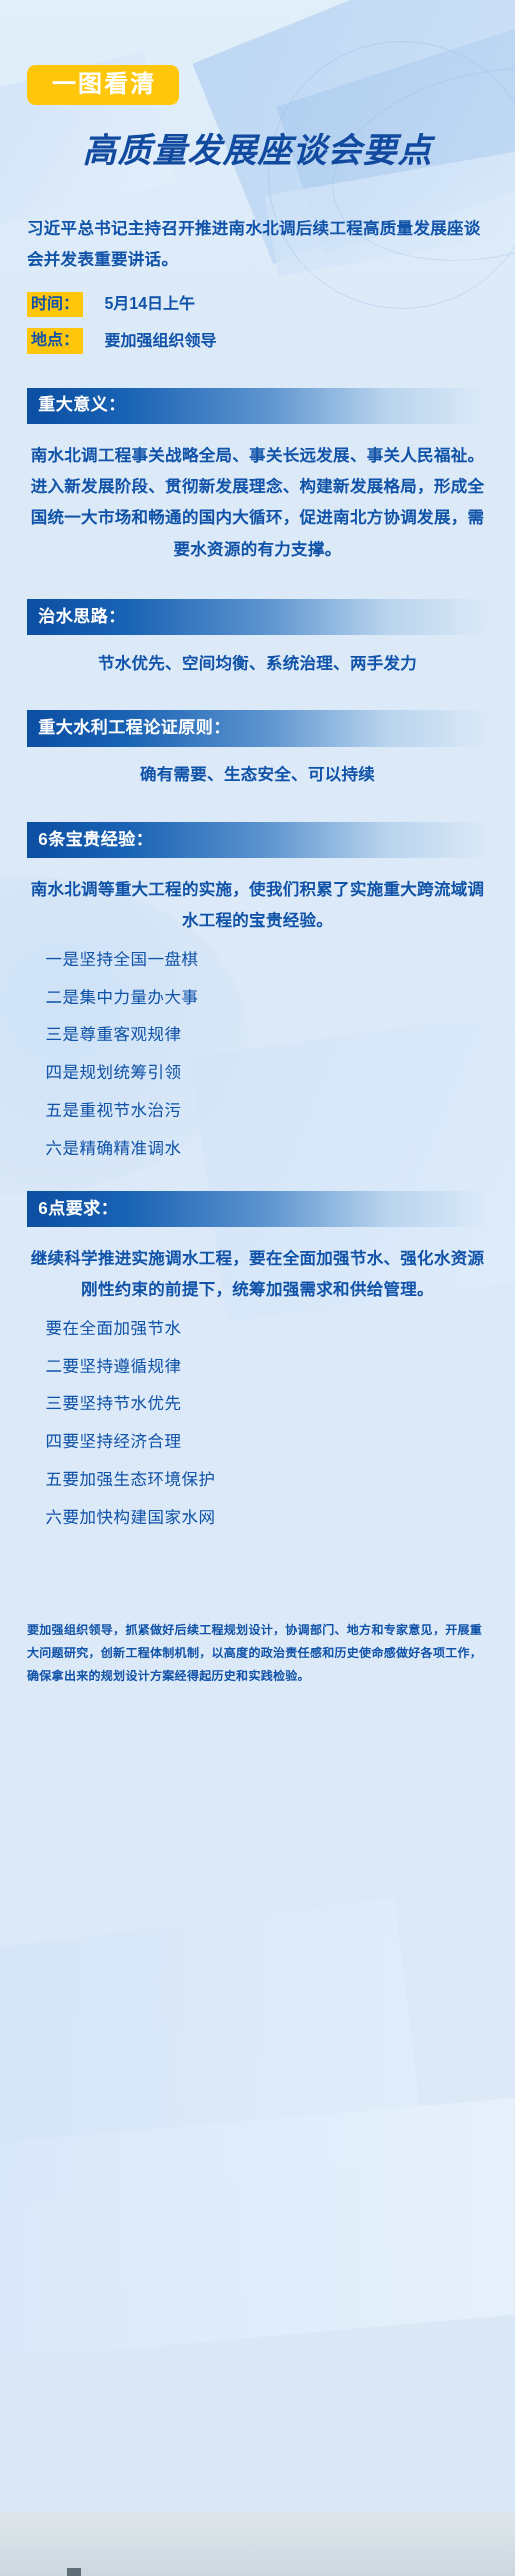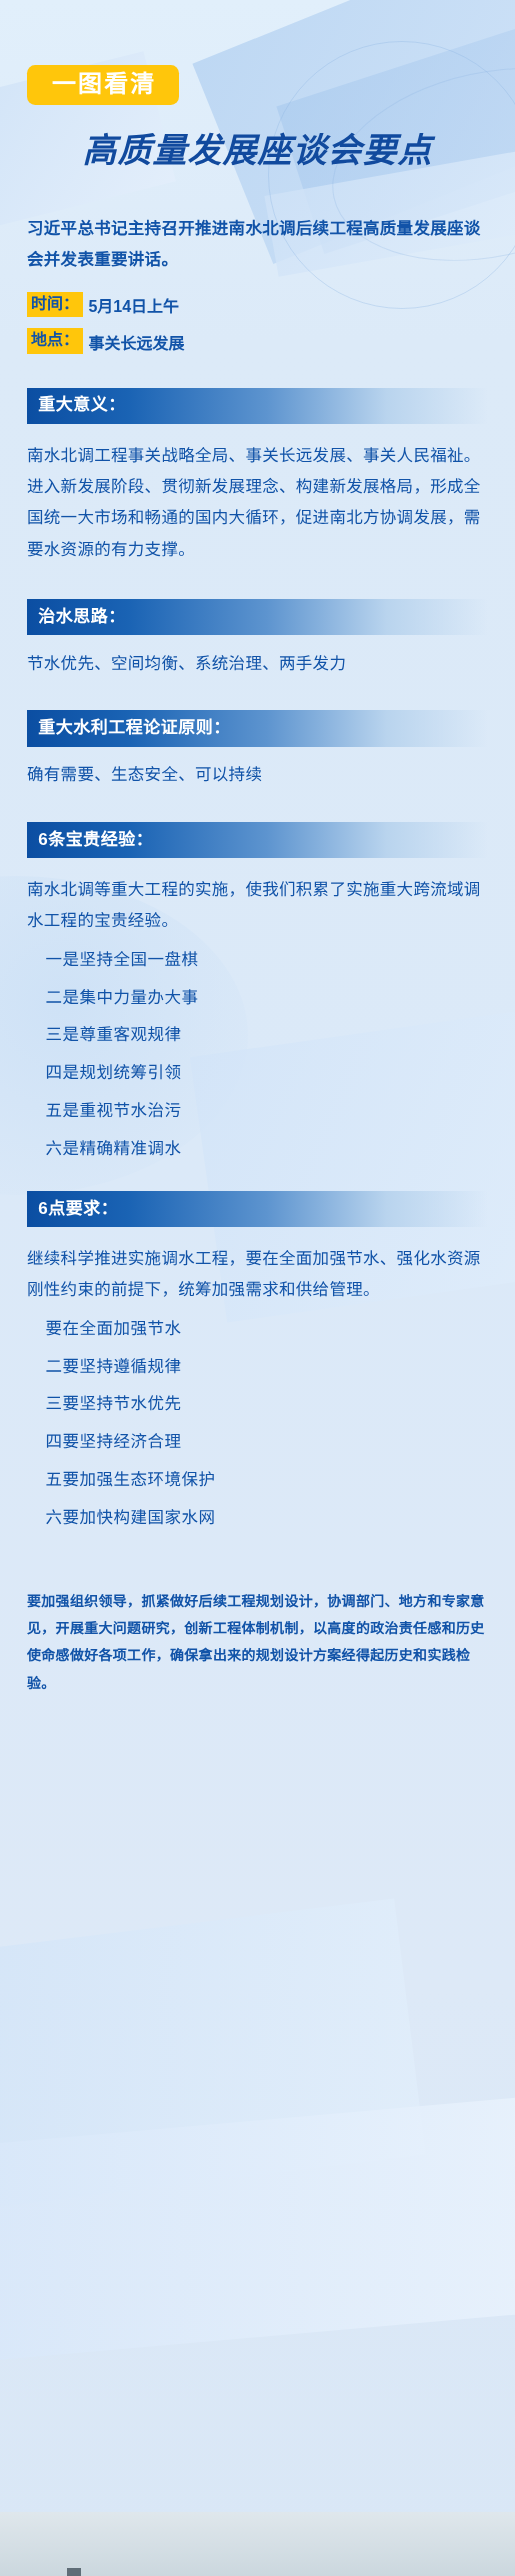"时间：" .meta-row { align-items: flex-end -> center; gap: none -> 16px }
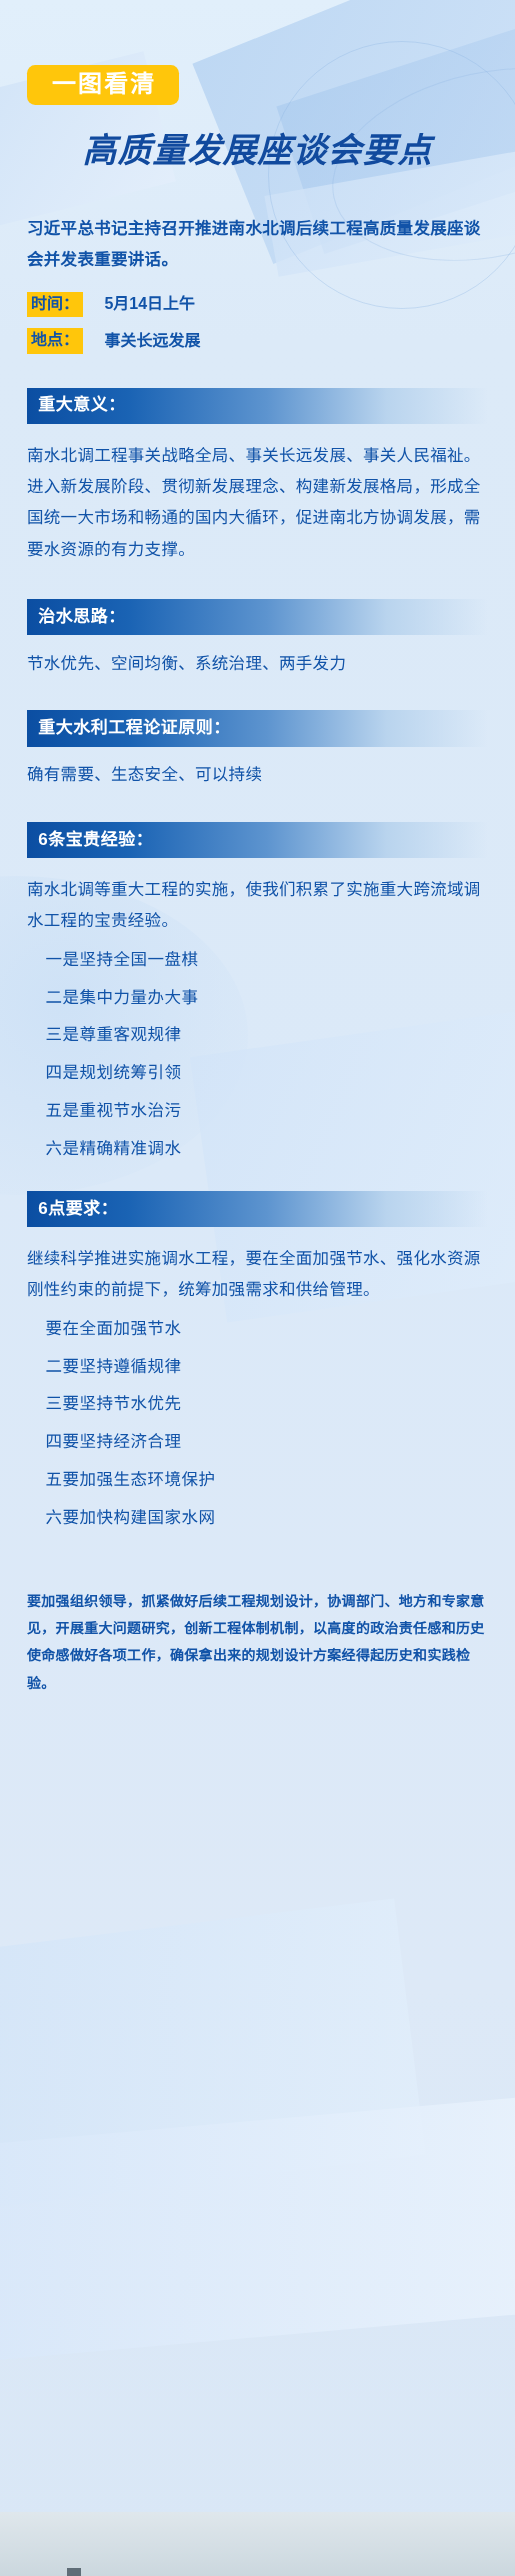"事关长远发展" span.meta-val { text: 事关长远发展 -> 要加强组织领导 }
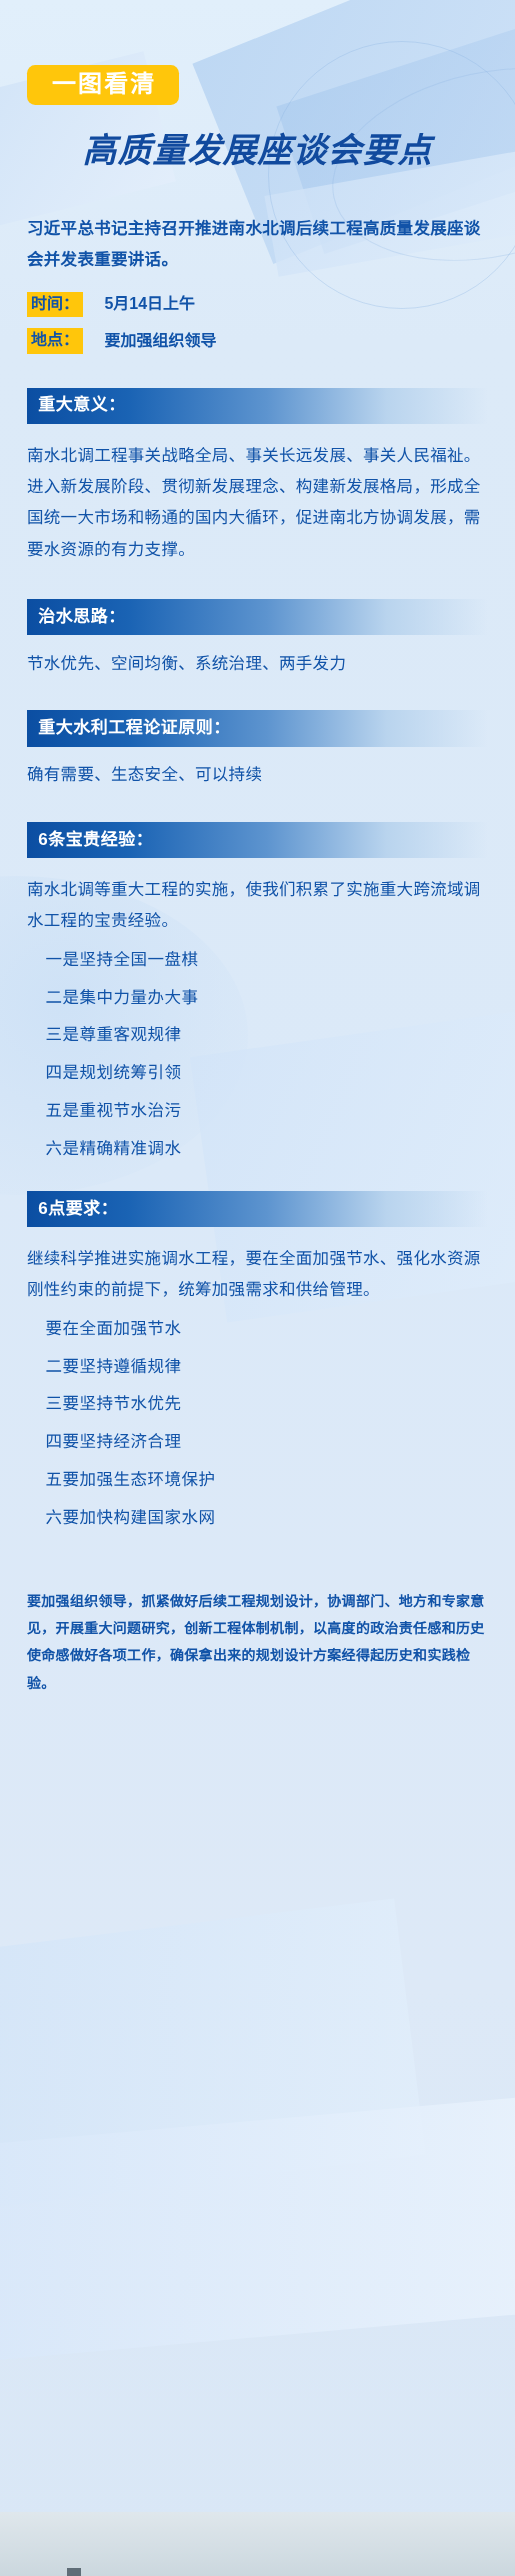"南水北调工程事关战略全局、事关长远发展、事关人民福祉。进入新发展阶段、贯彻新发展" .sec-body { font-weight: normal -> bold; text-align: none -> center }
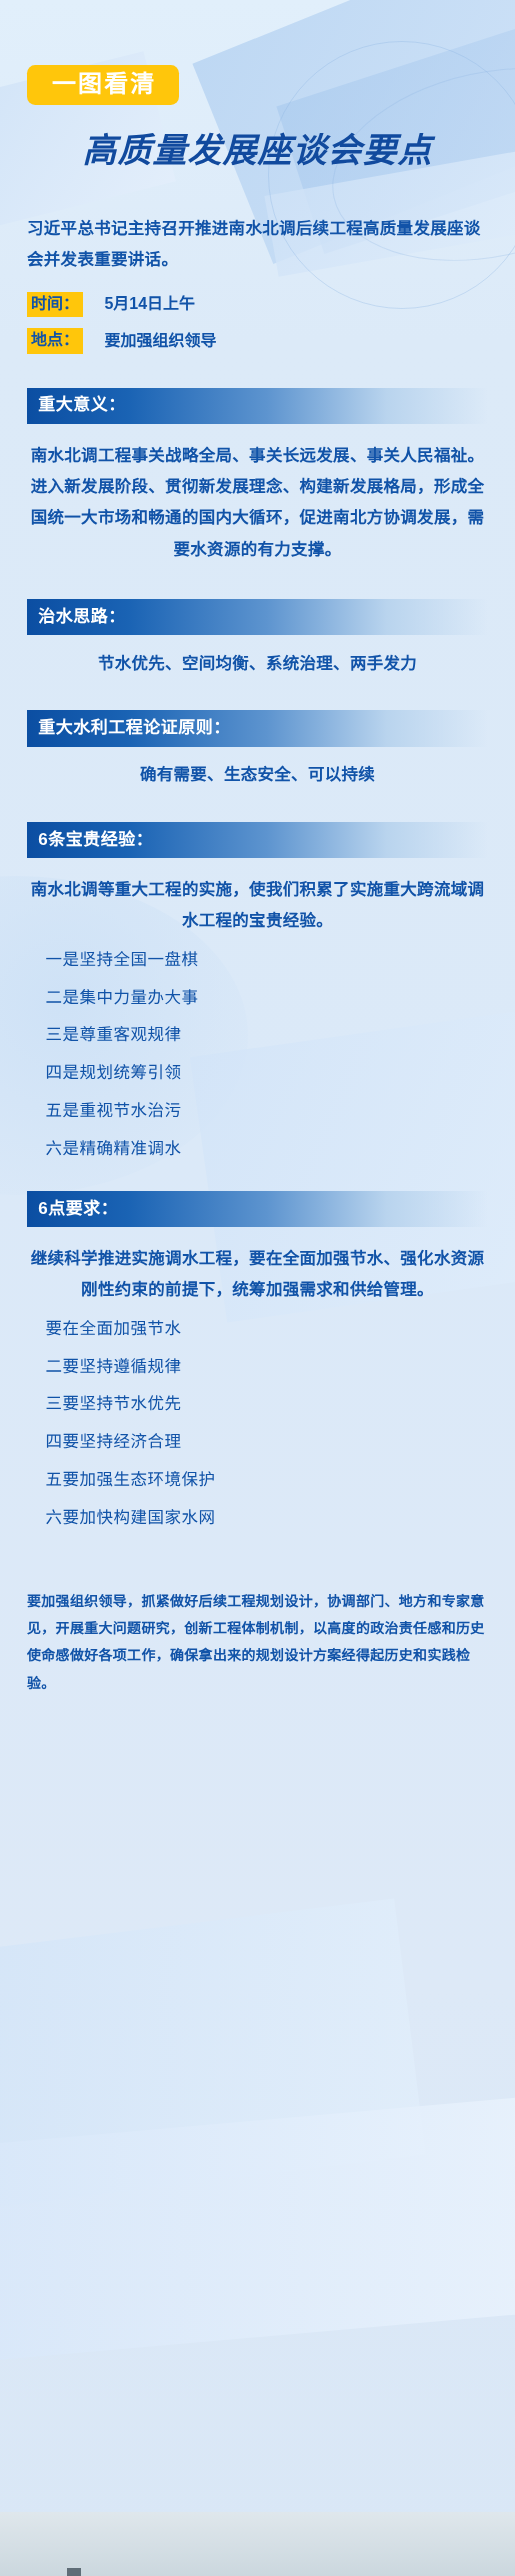"要加强组织领导，抓紧做好后续工程规划设计，协调部门、地方和专家意见，开展重大问题" .closing { font-size: 14px -> 12px; margin-top: 62px -> 93px }
